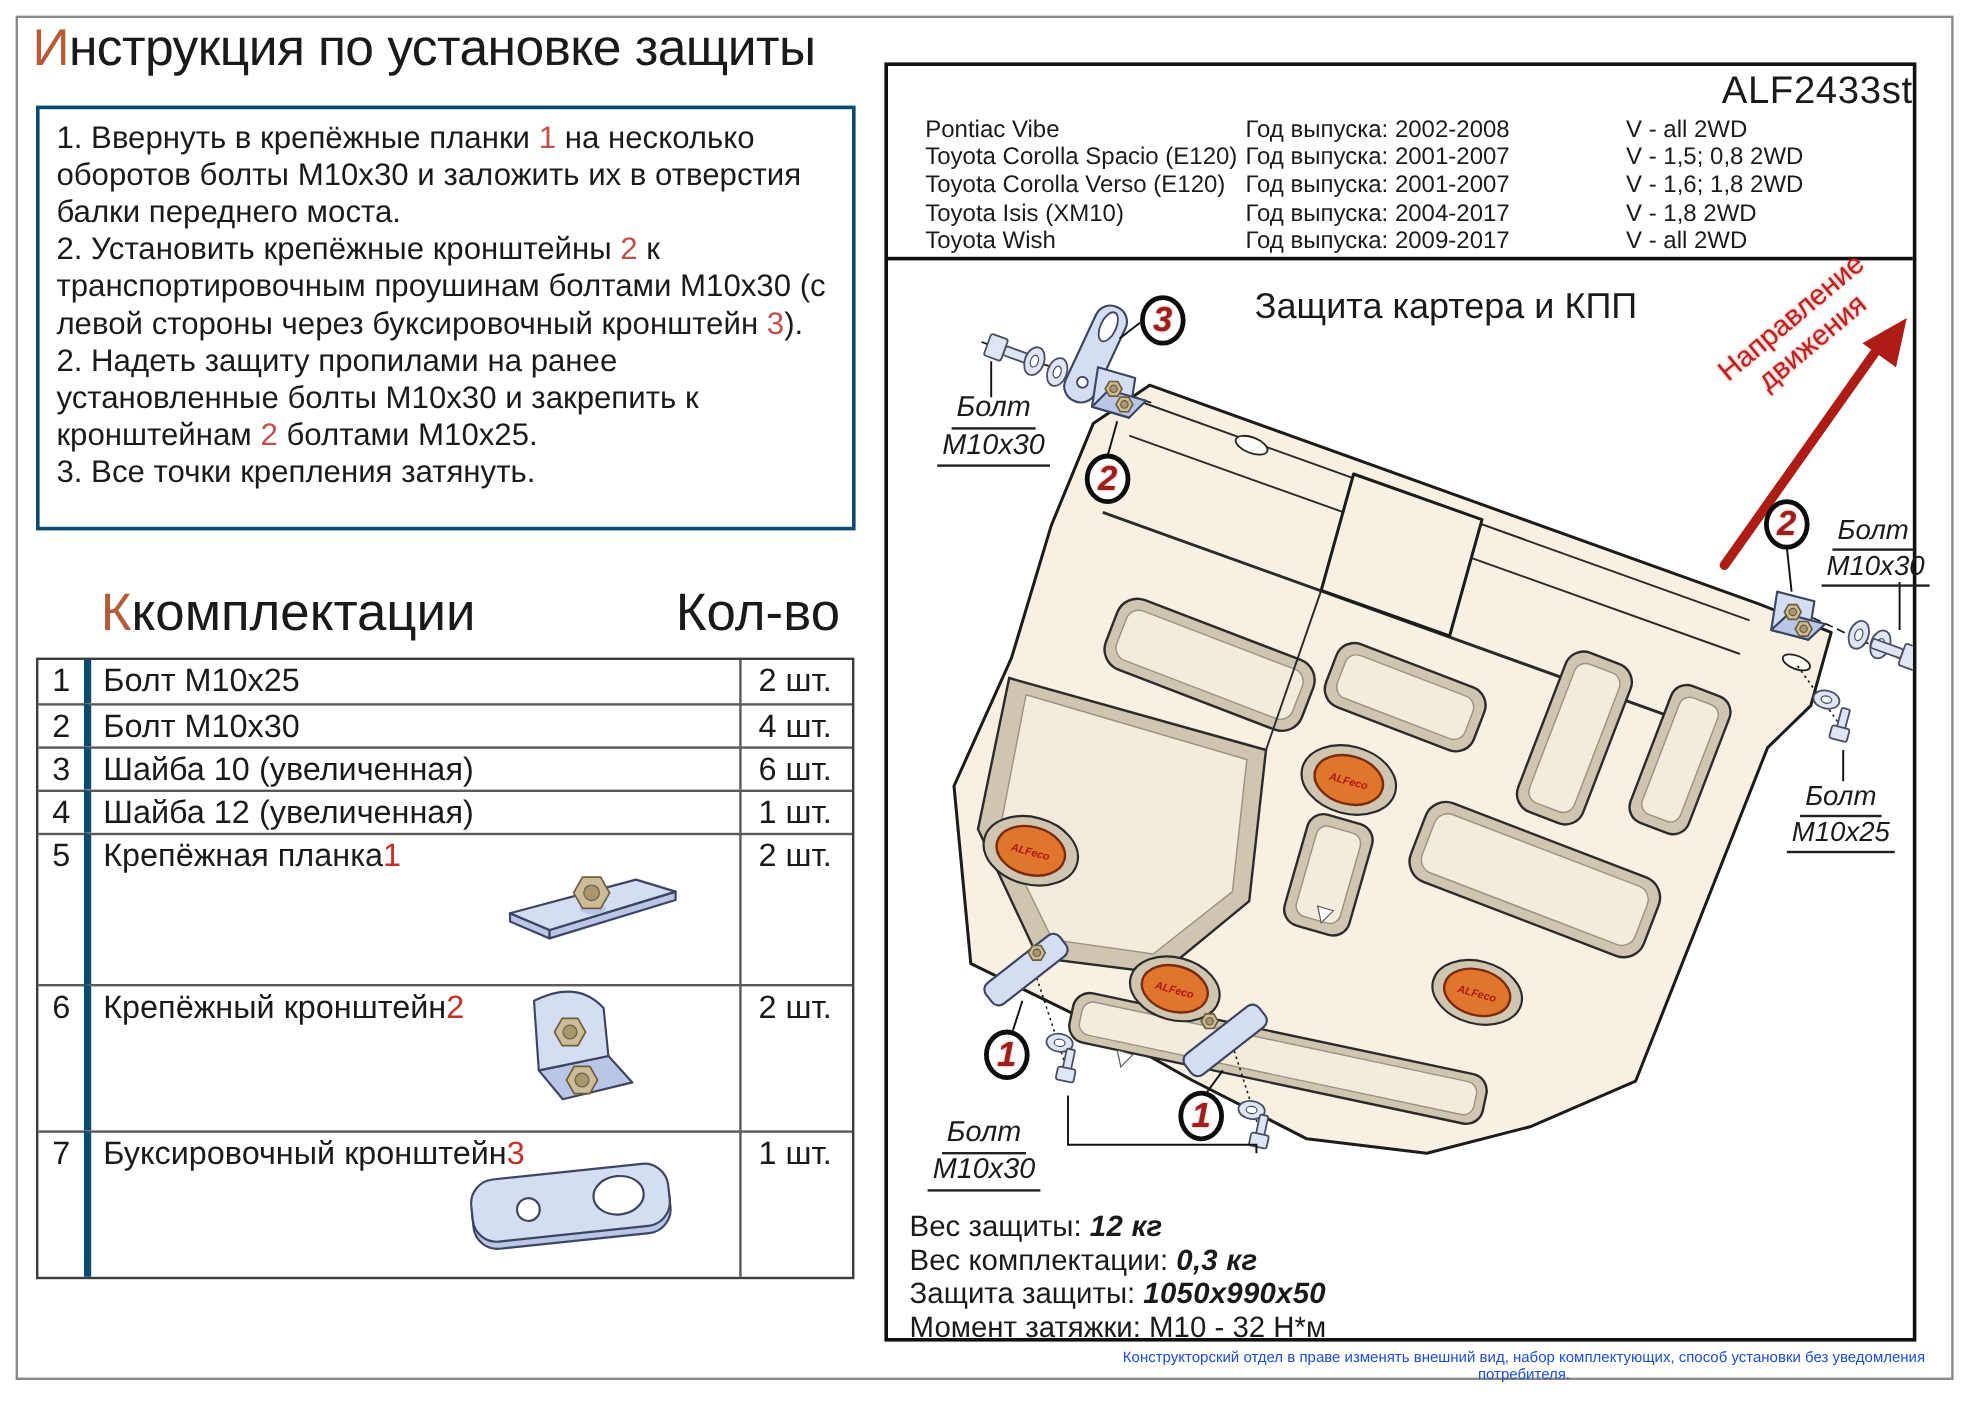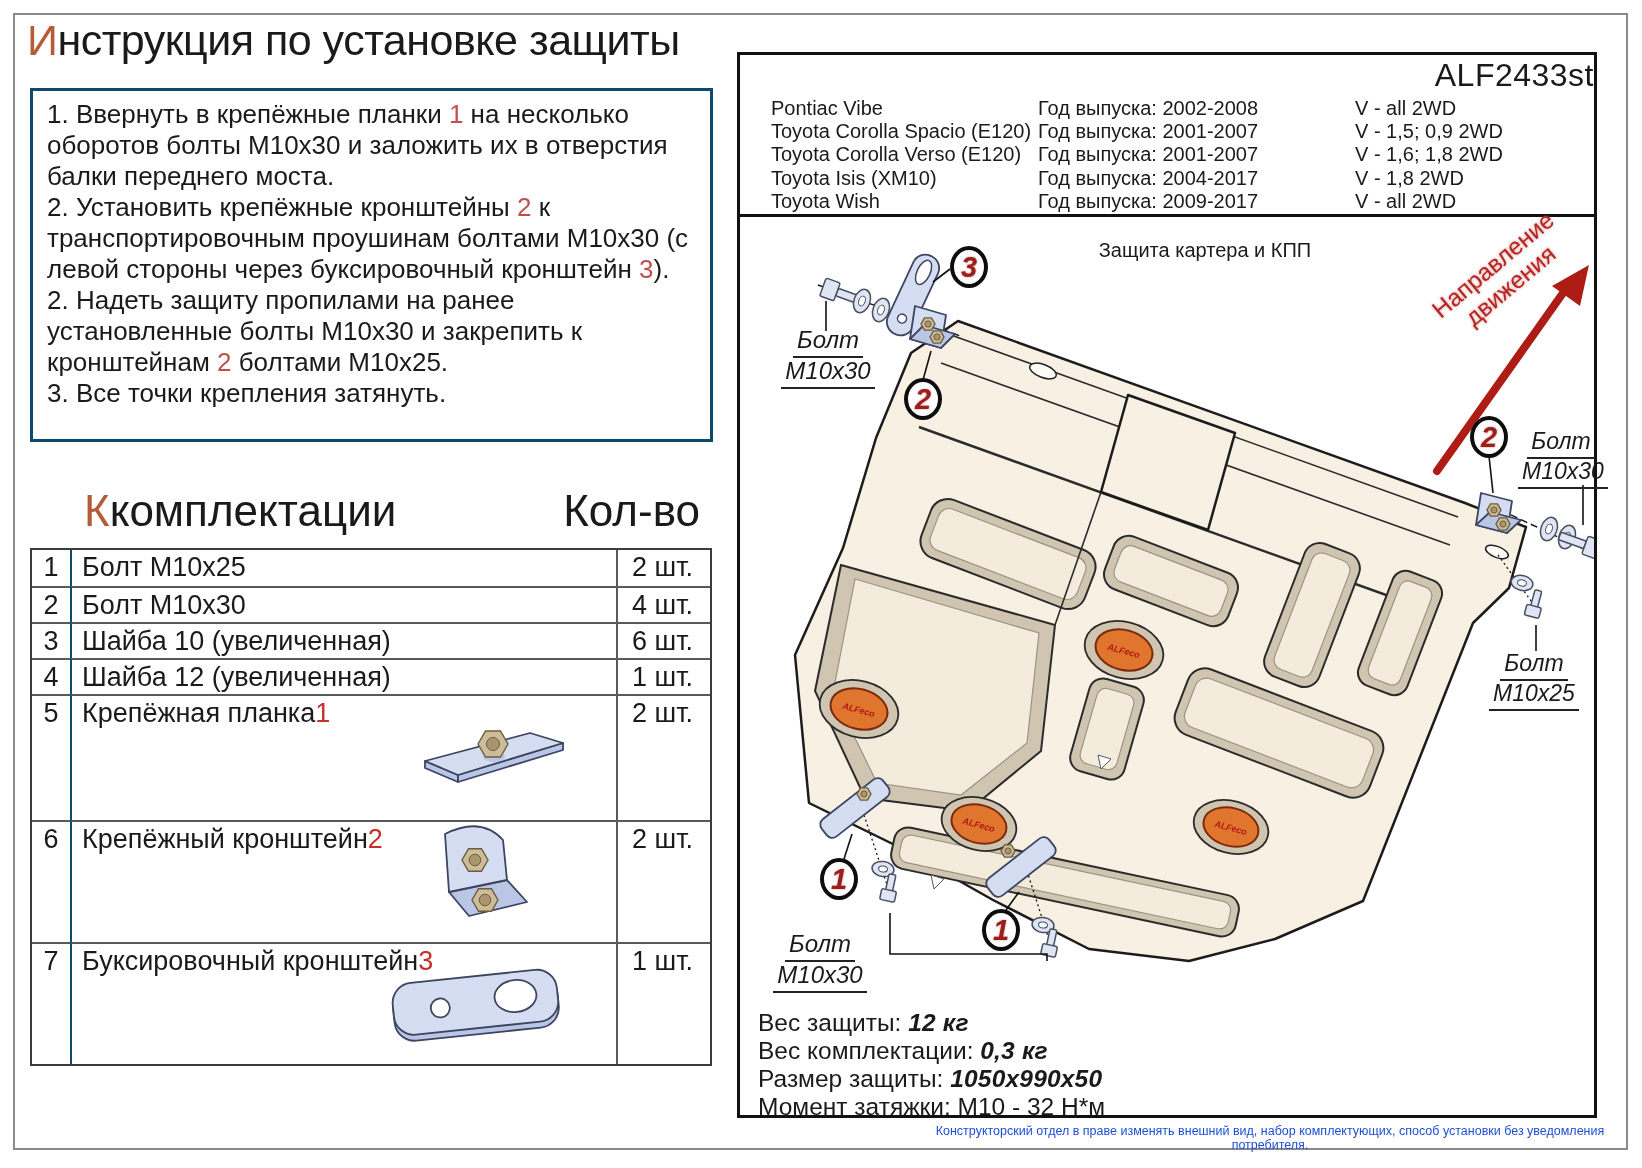"V - 1,5; 0,9 2WD" span.v-engine { text: 0,9 -> 0,8 }
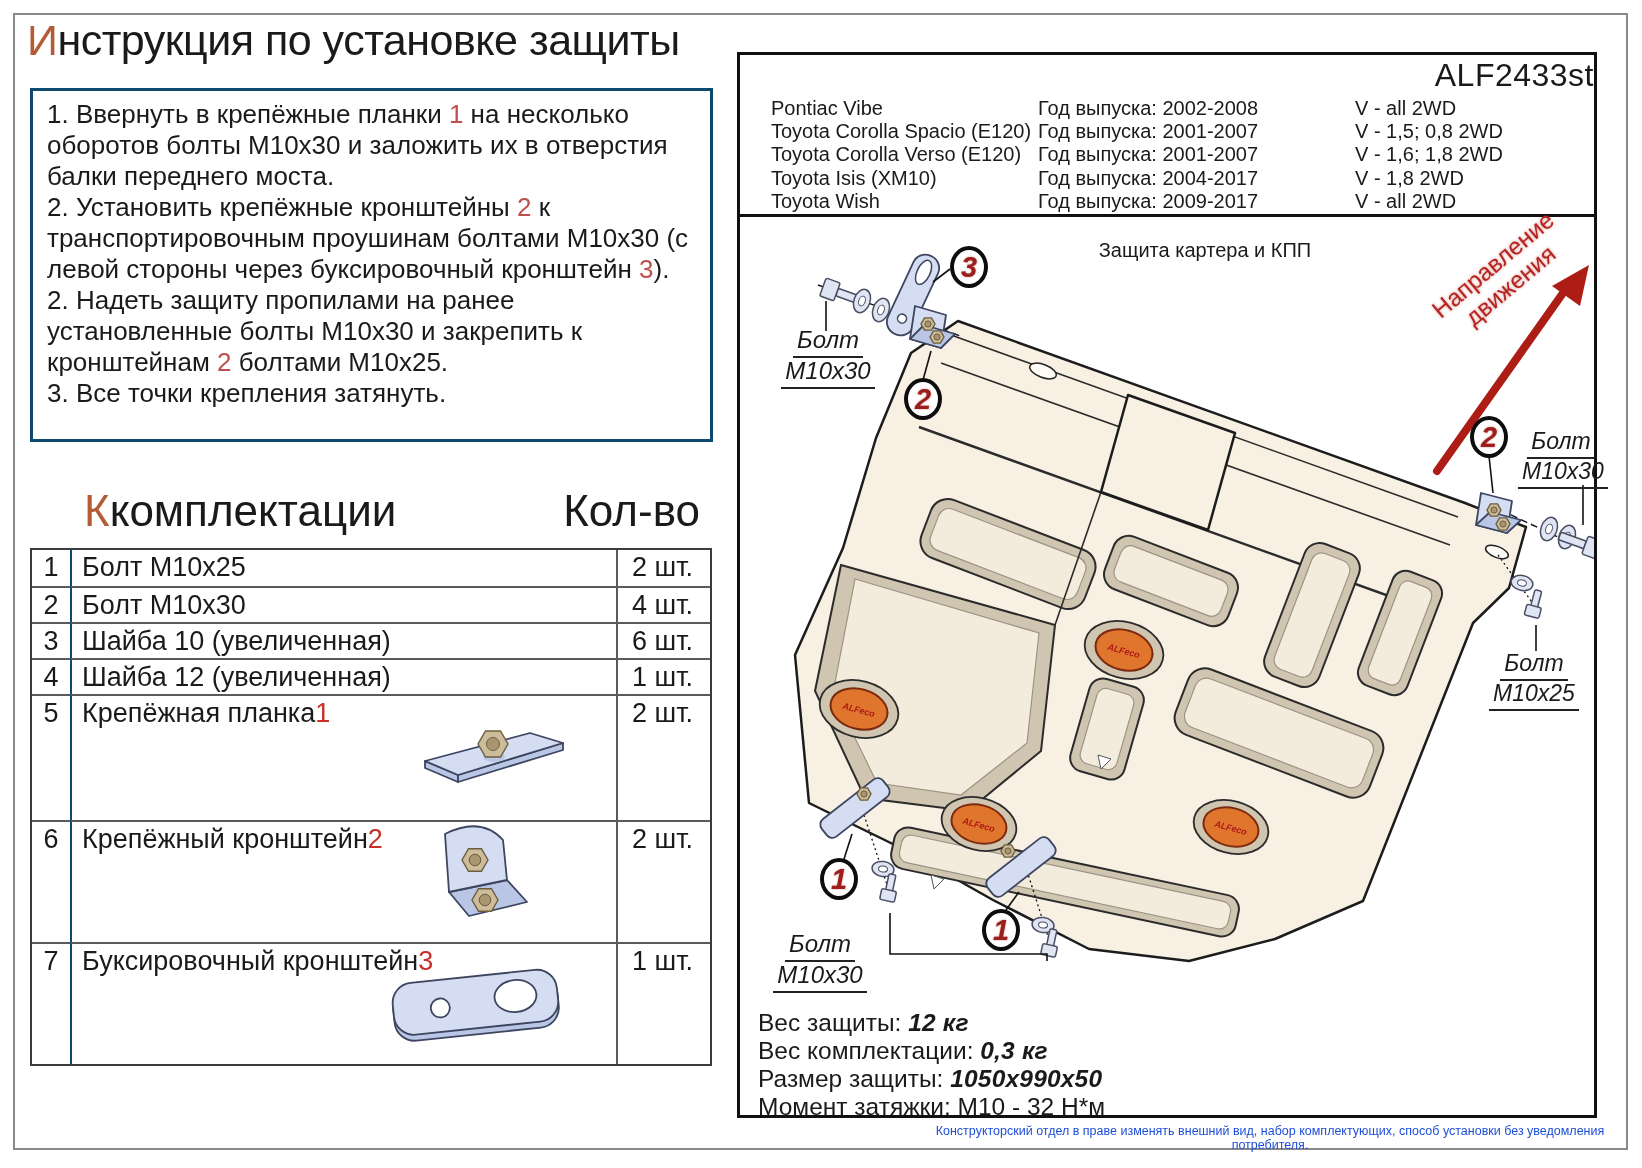"Защита картера и КПП" .diagram-title { font-size: 20px -> 30px }
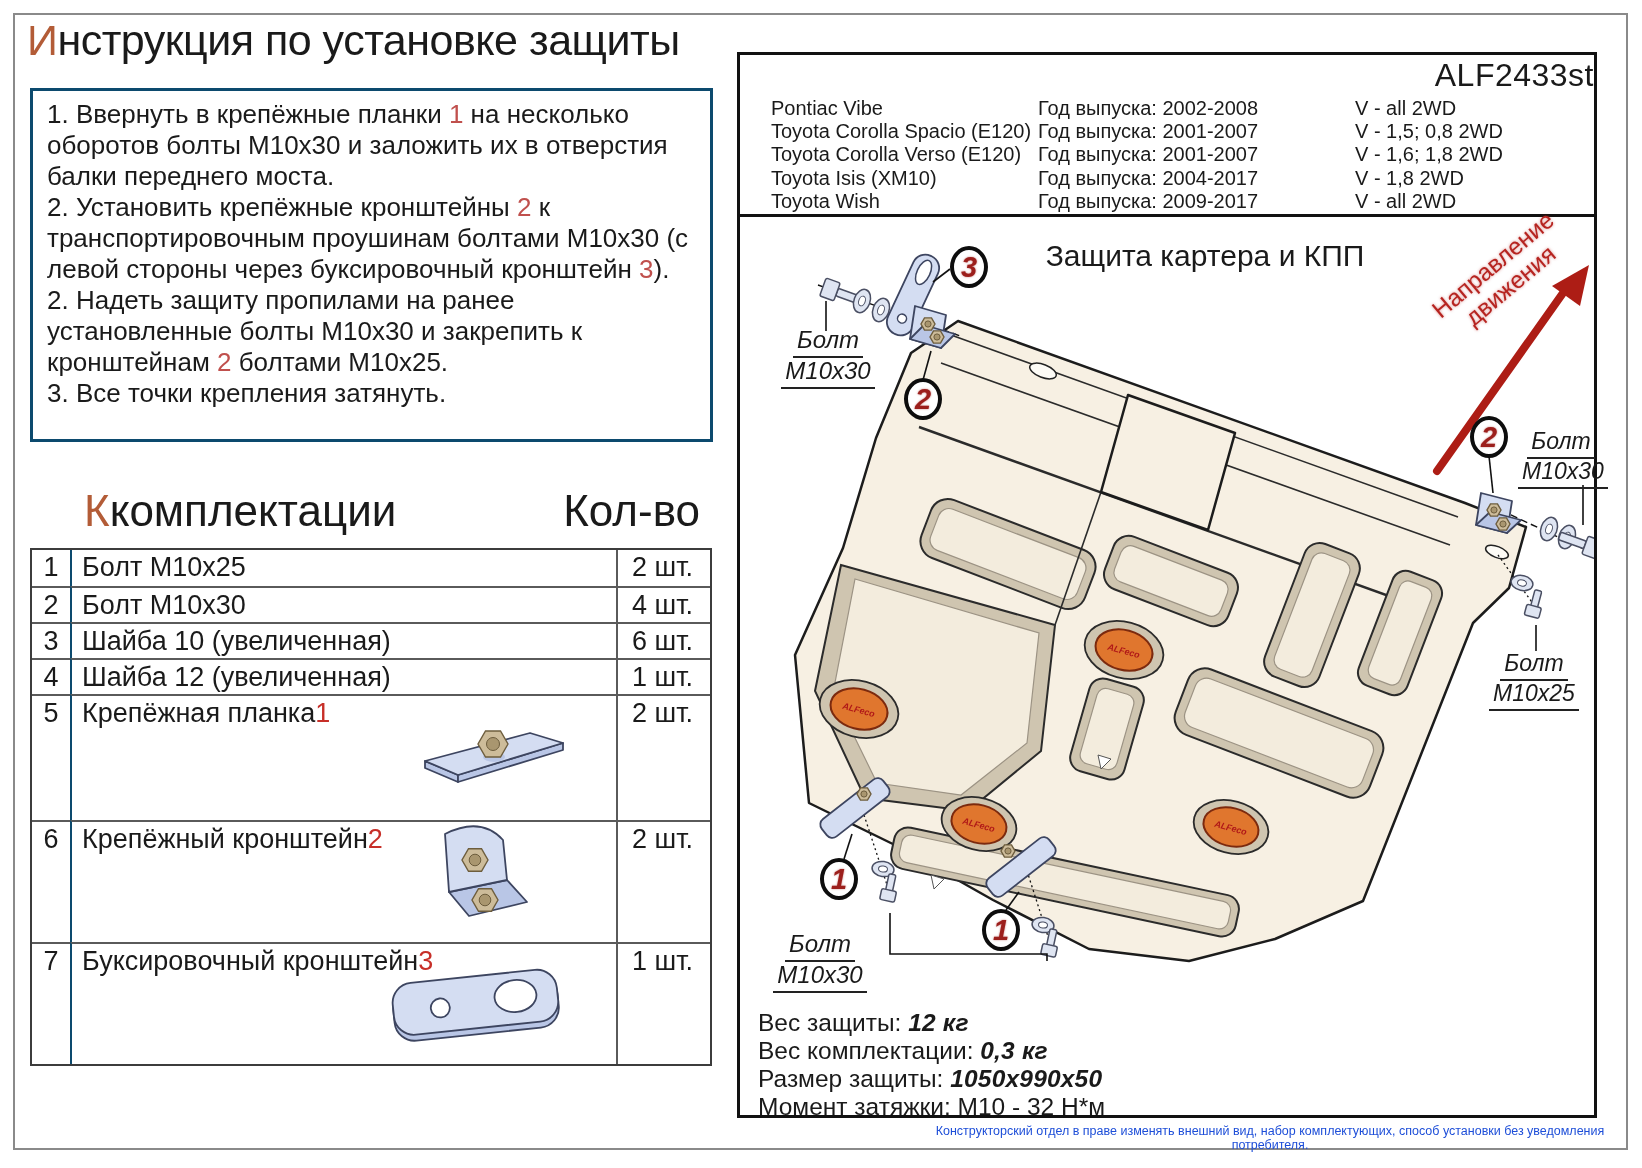"Болт М10х25" .parts-table .c-name { border-left: 2px solid #0c4a6e -> 6px solid #0c4a6e }
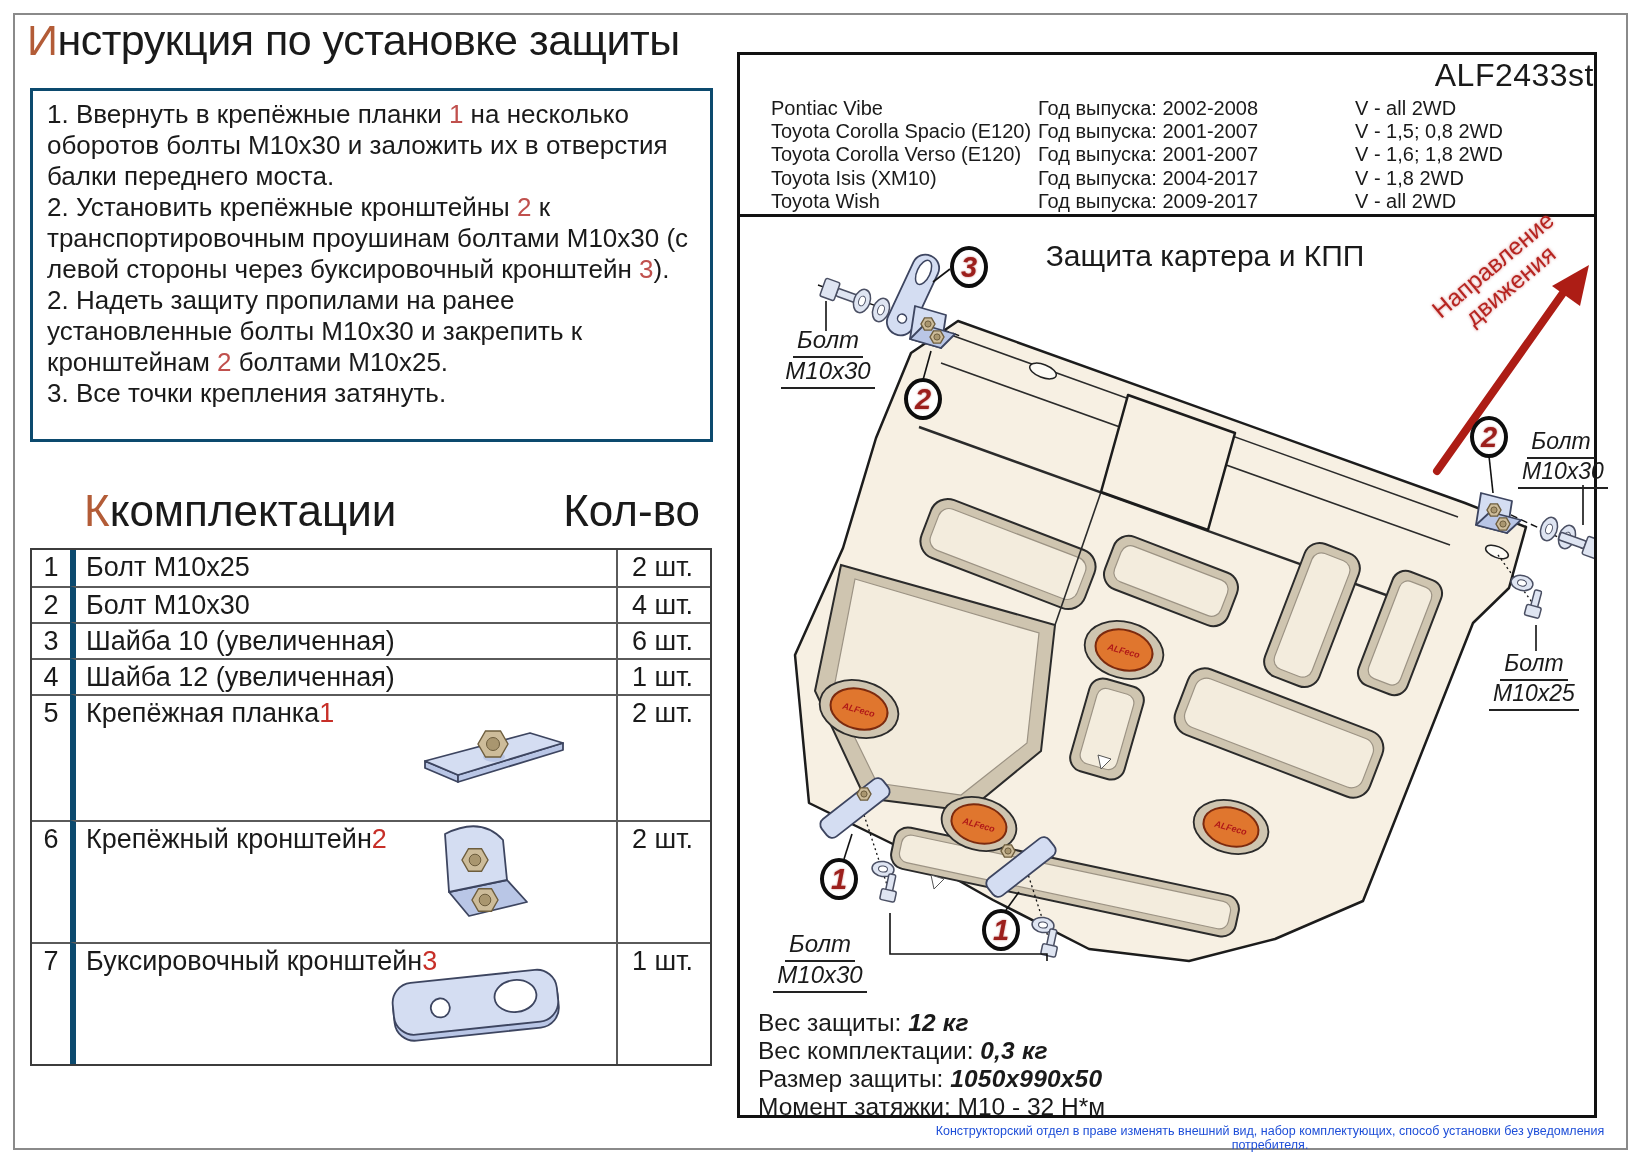"Размер защиты:" span { text: Размер -> Защита }
